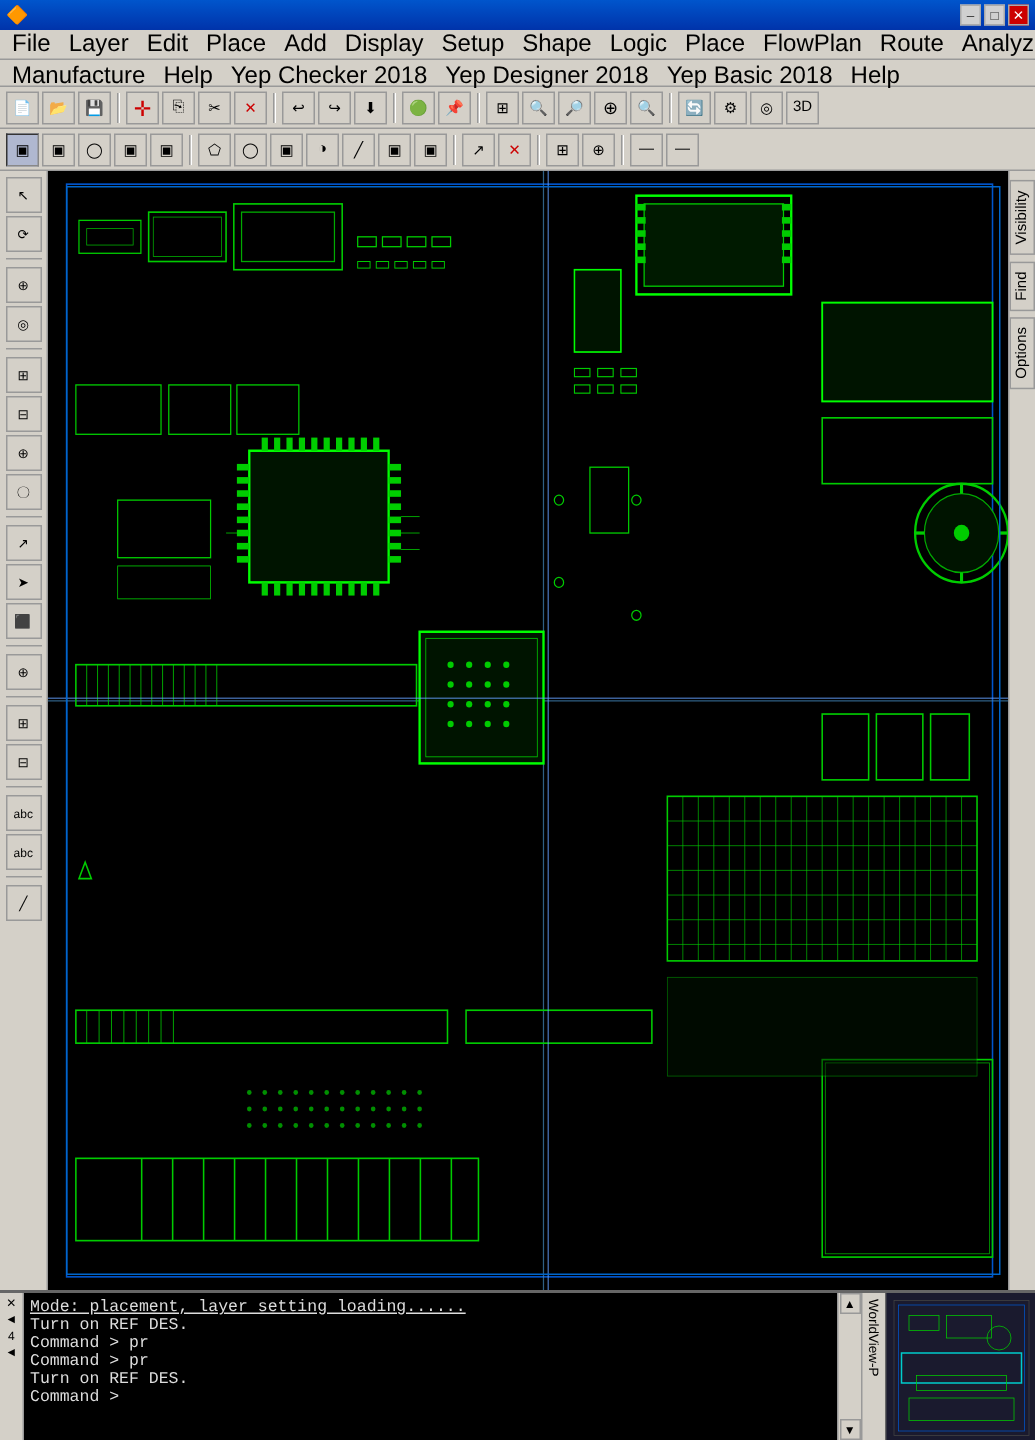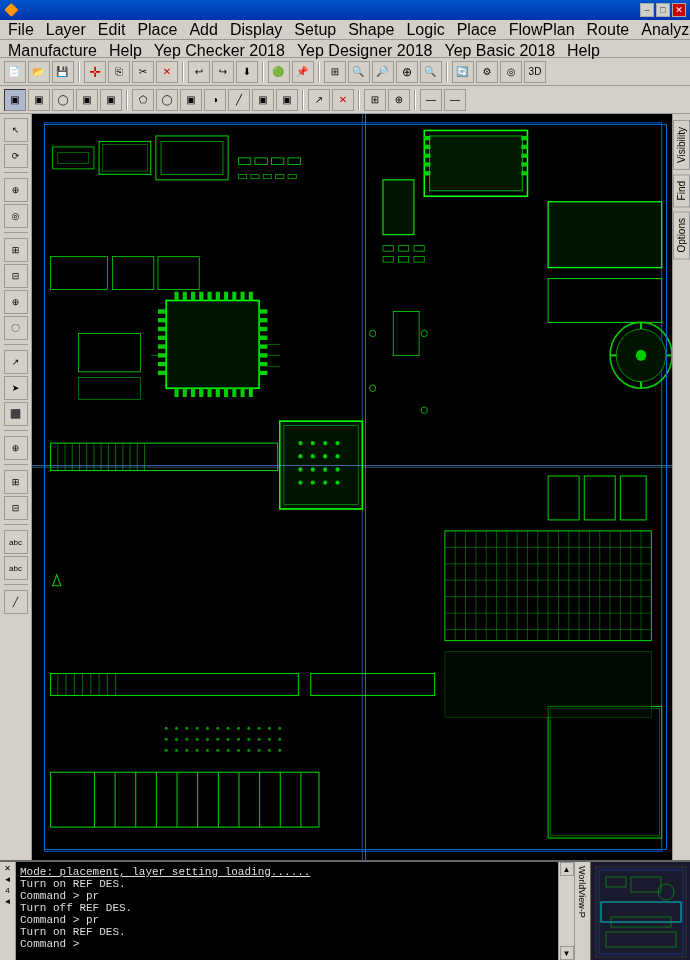"Turn off REF DES." div { html: <div>Turn off REF DES.</div> -> none }
